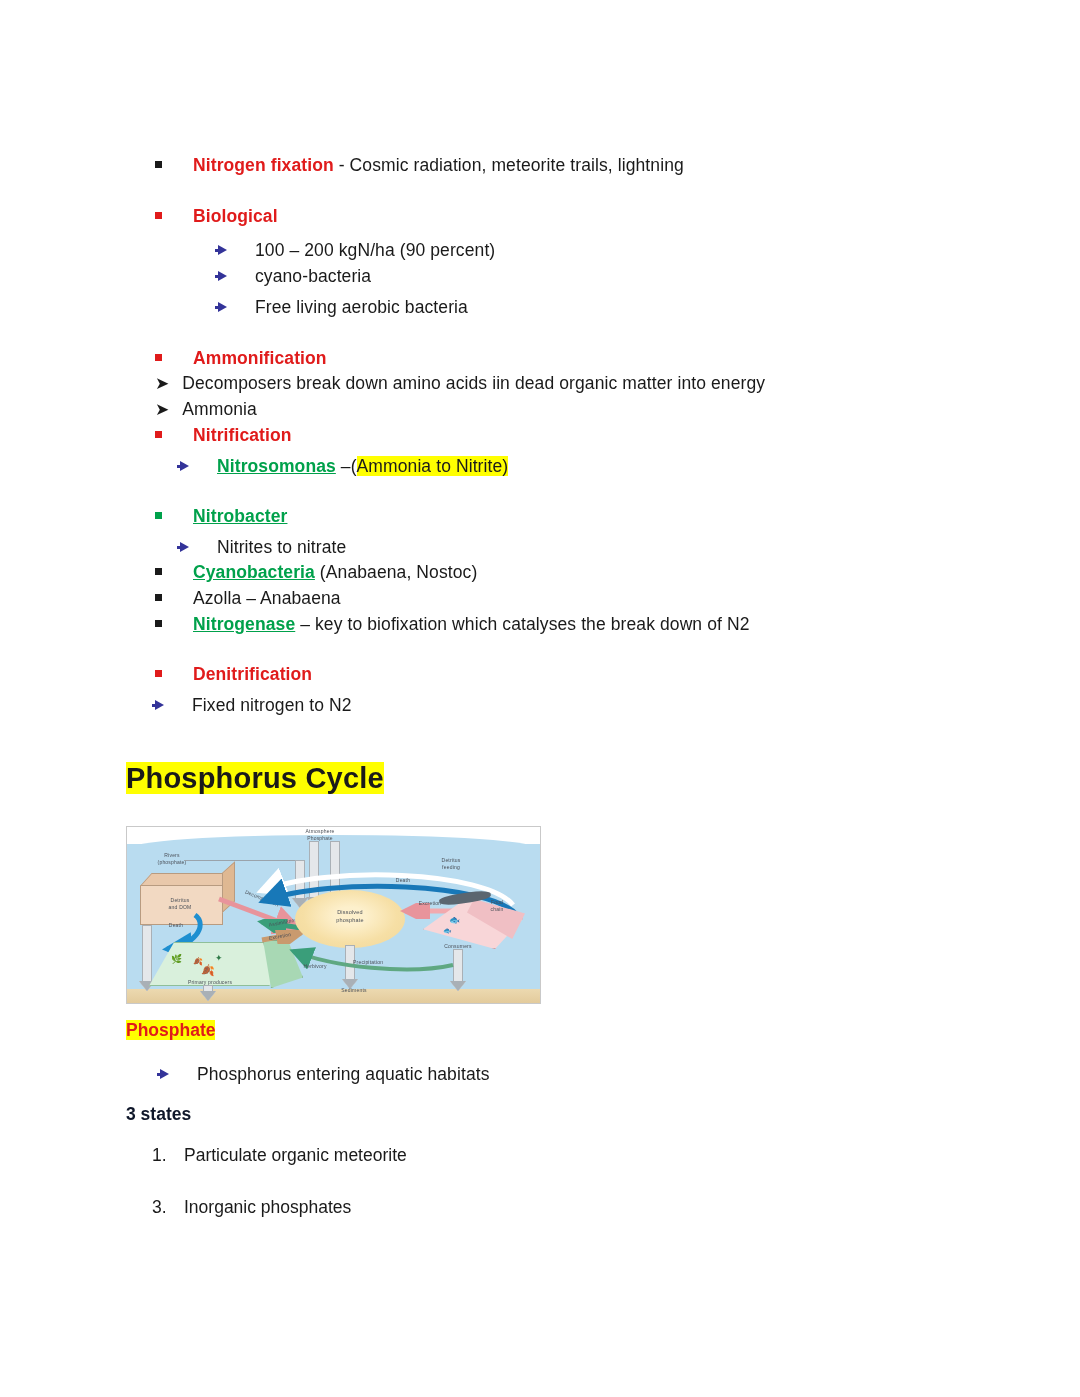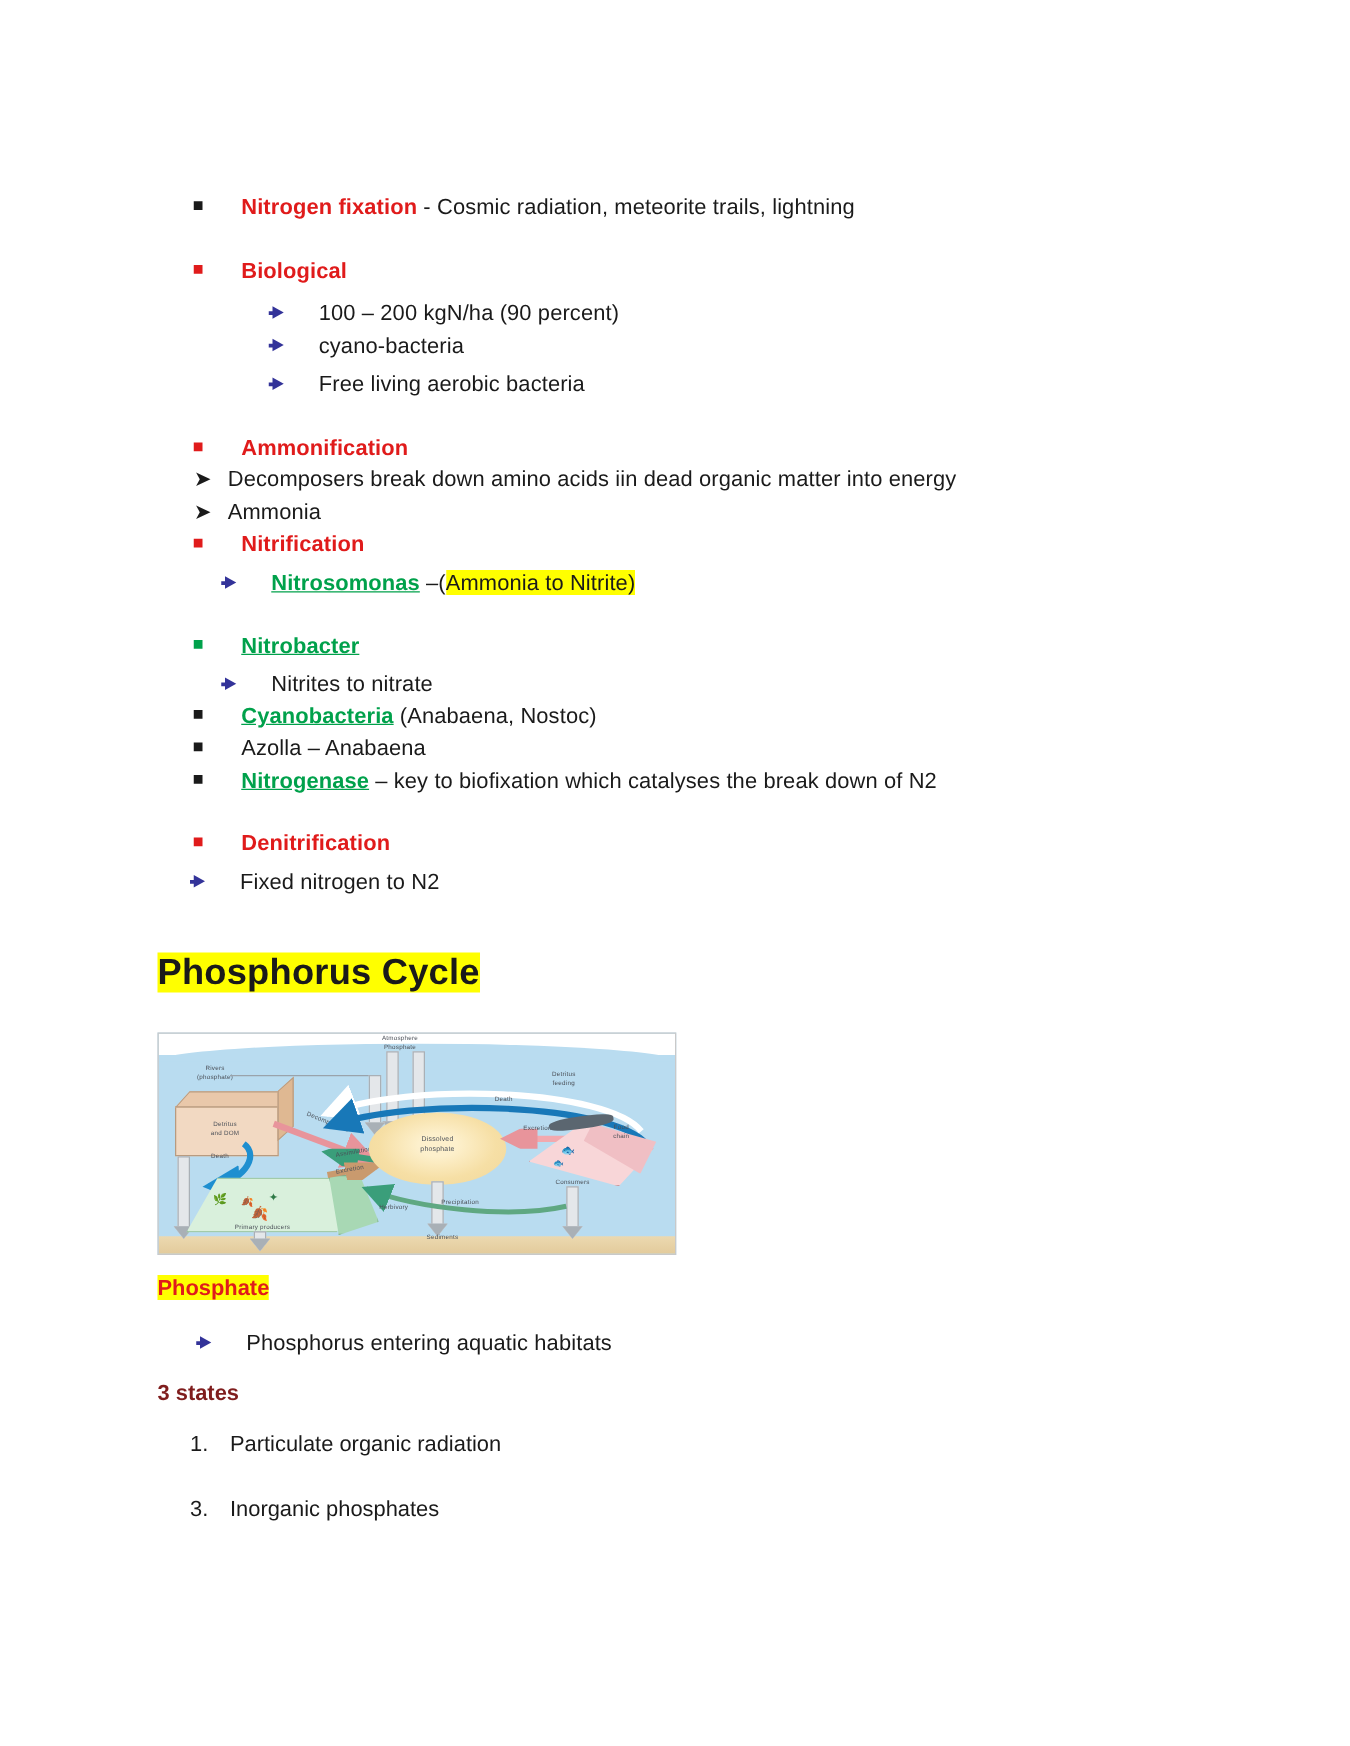"3 states" .h-3states { color: #7f1d1d -> #0f172a }
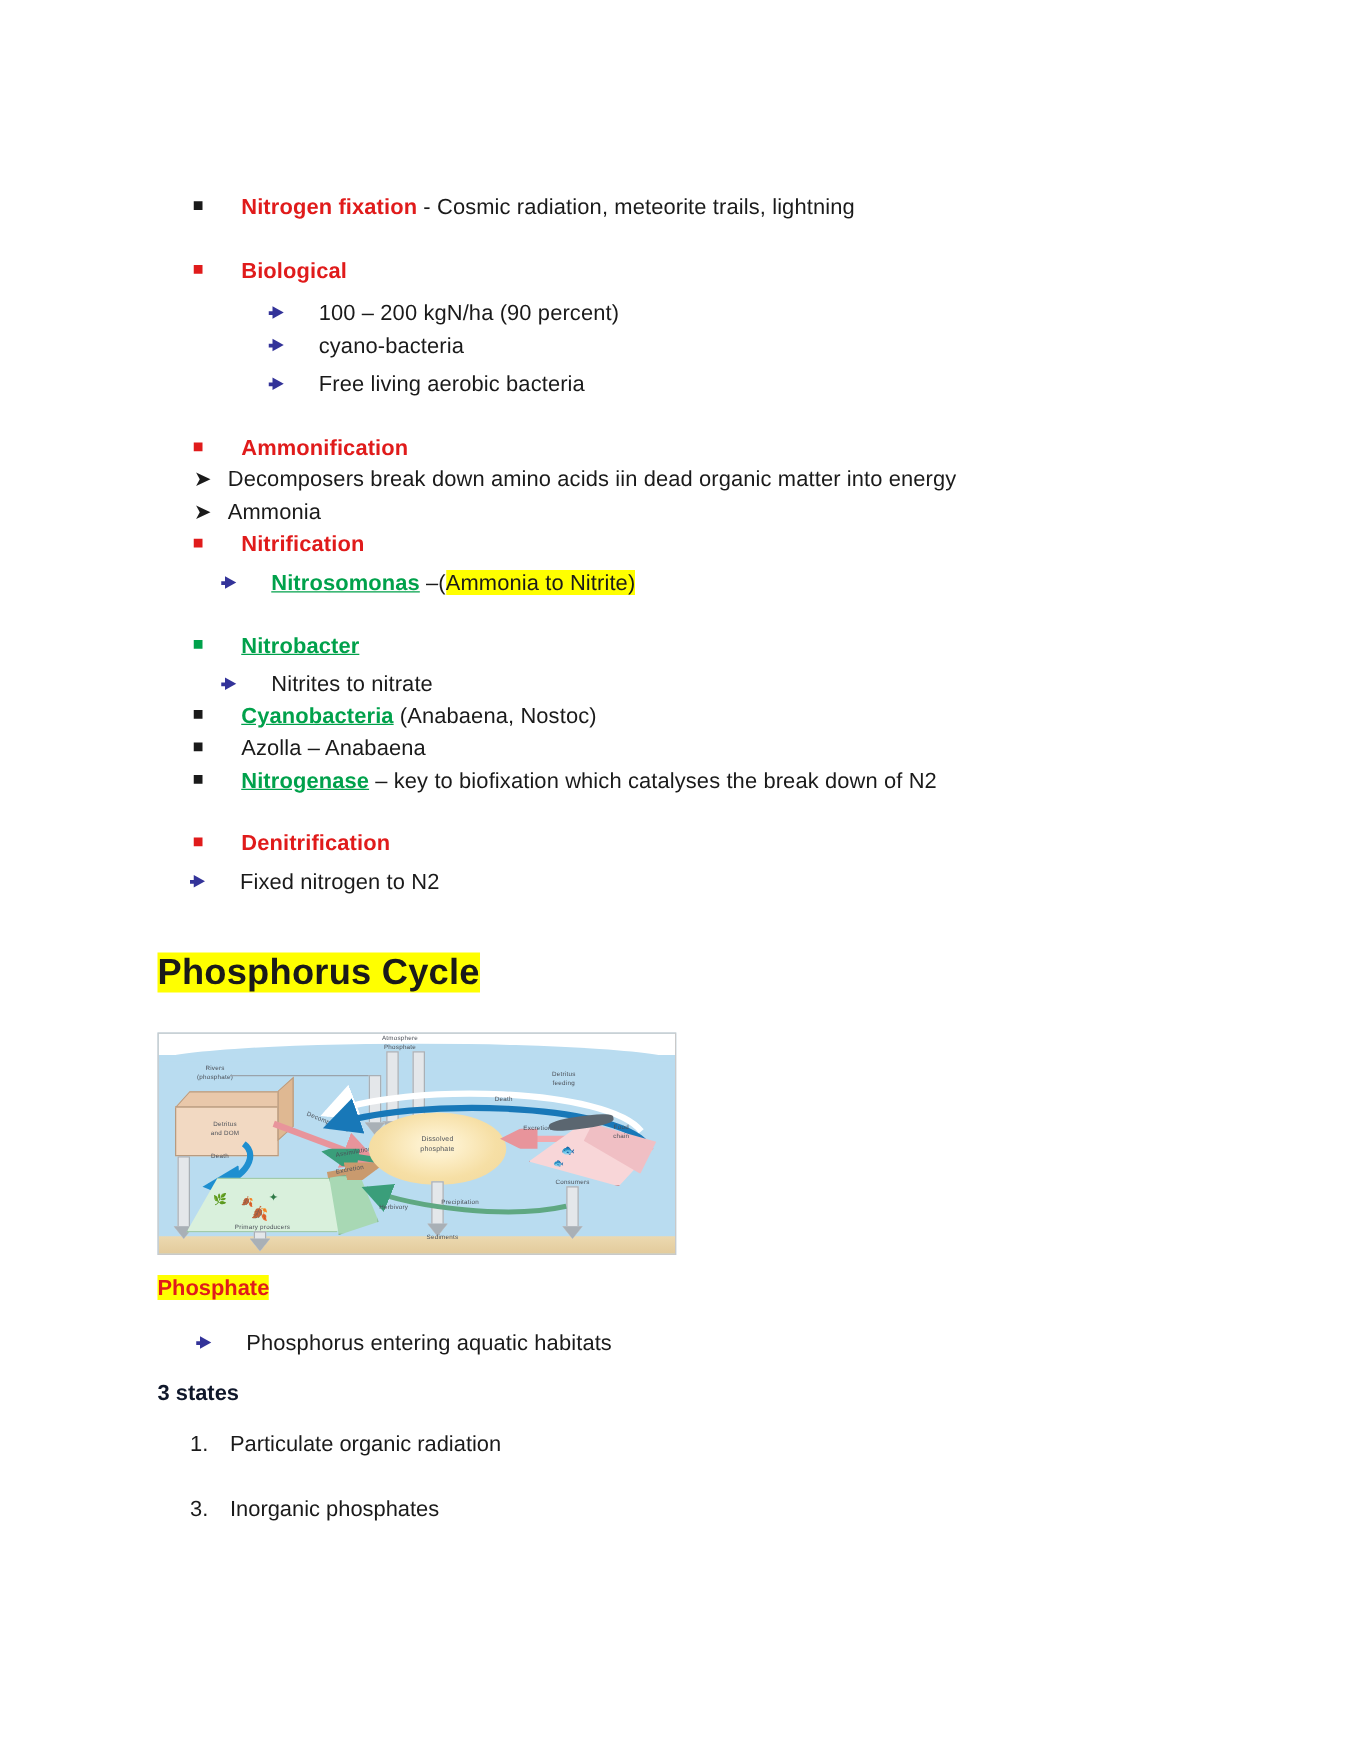"Particulate organic radiation" span { text: radiation -> meteorite }
